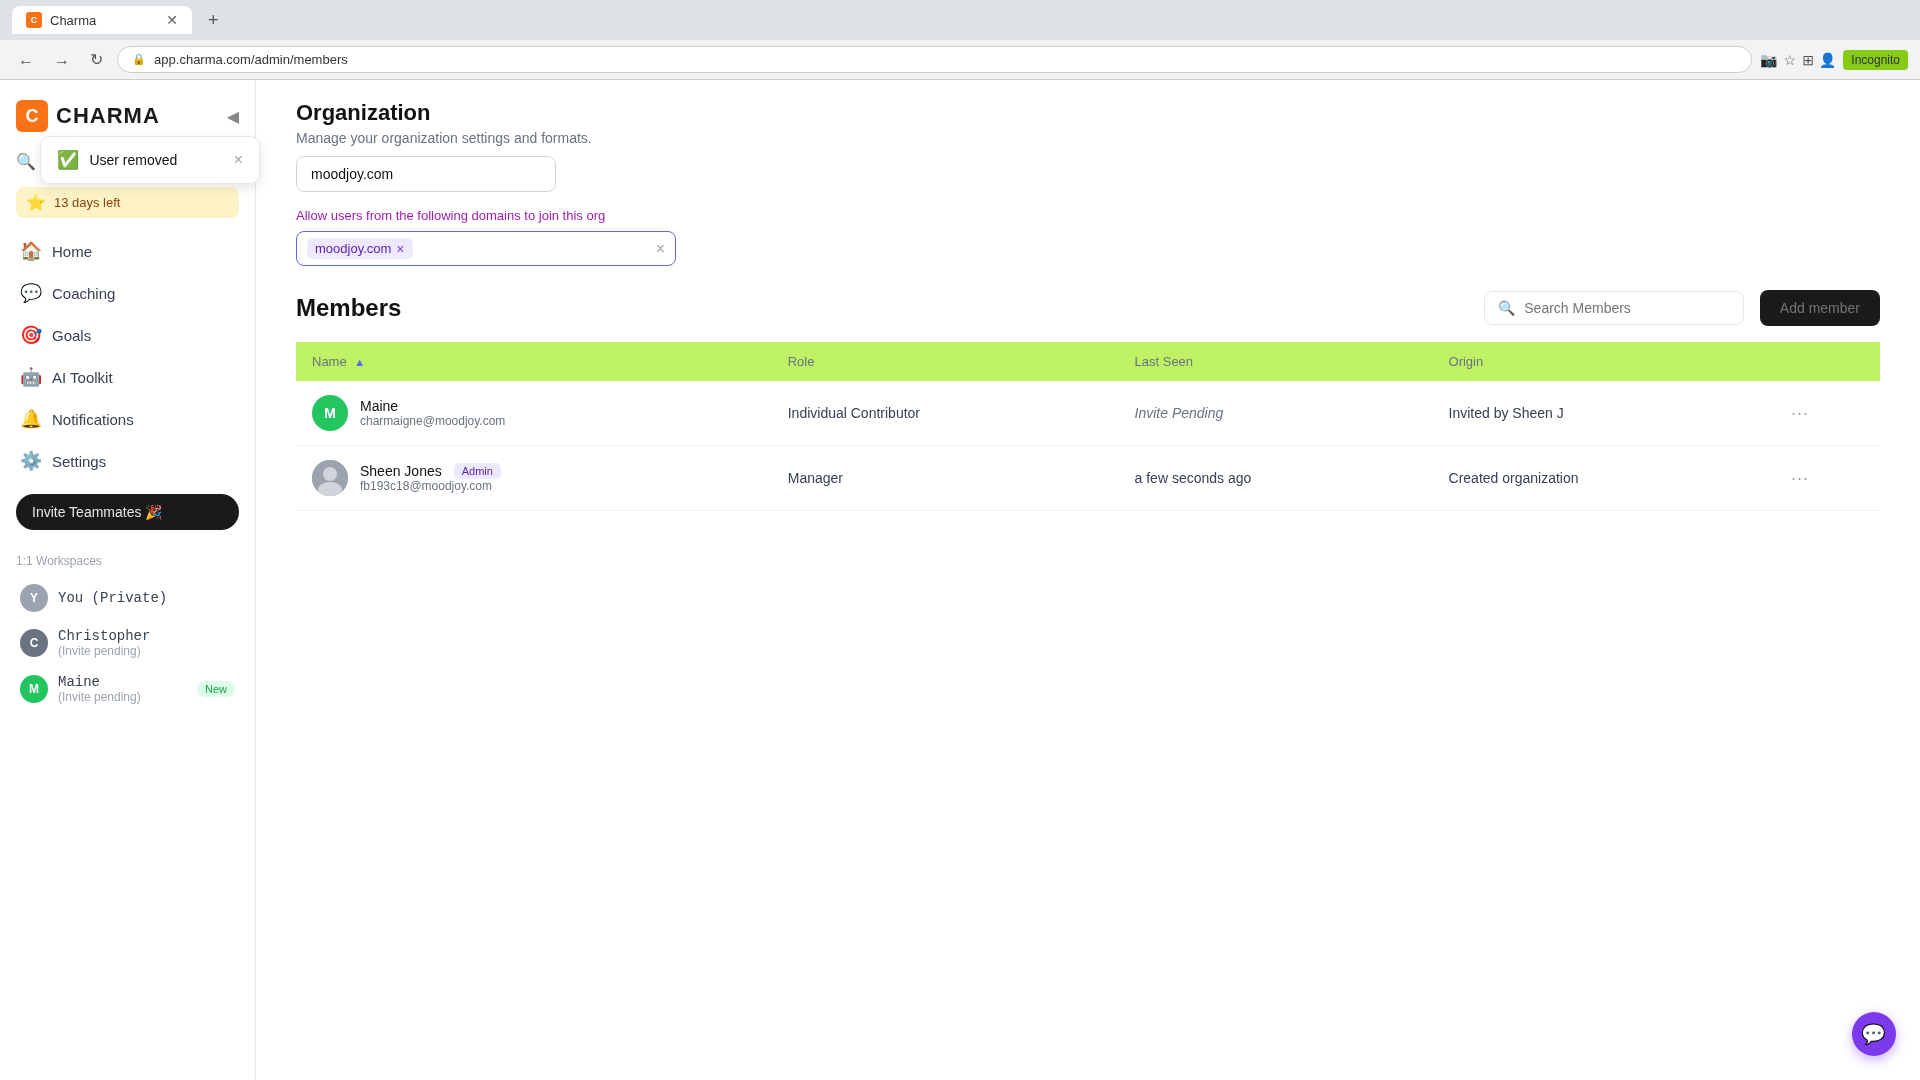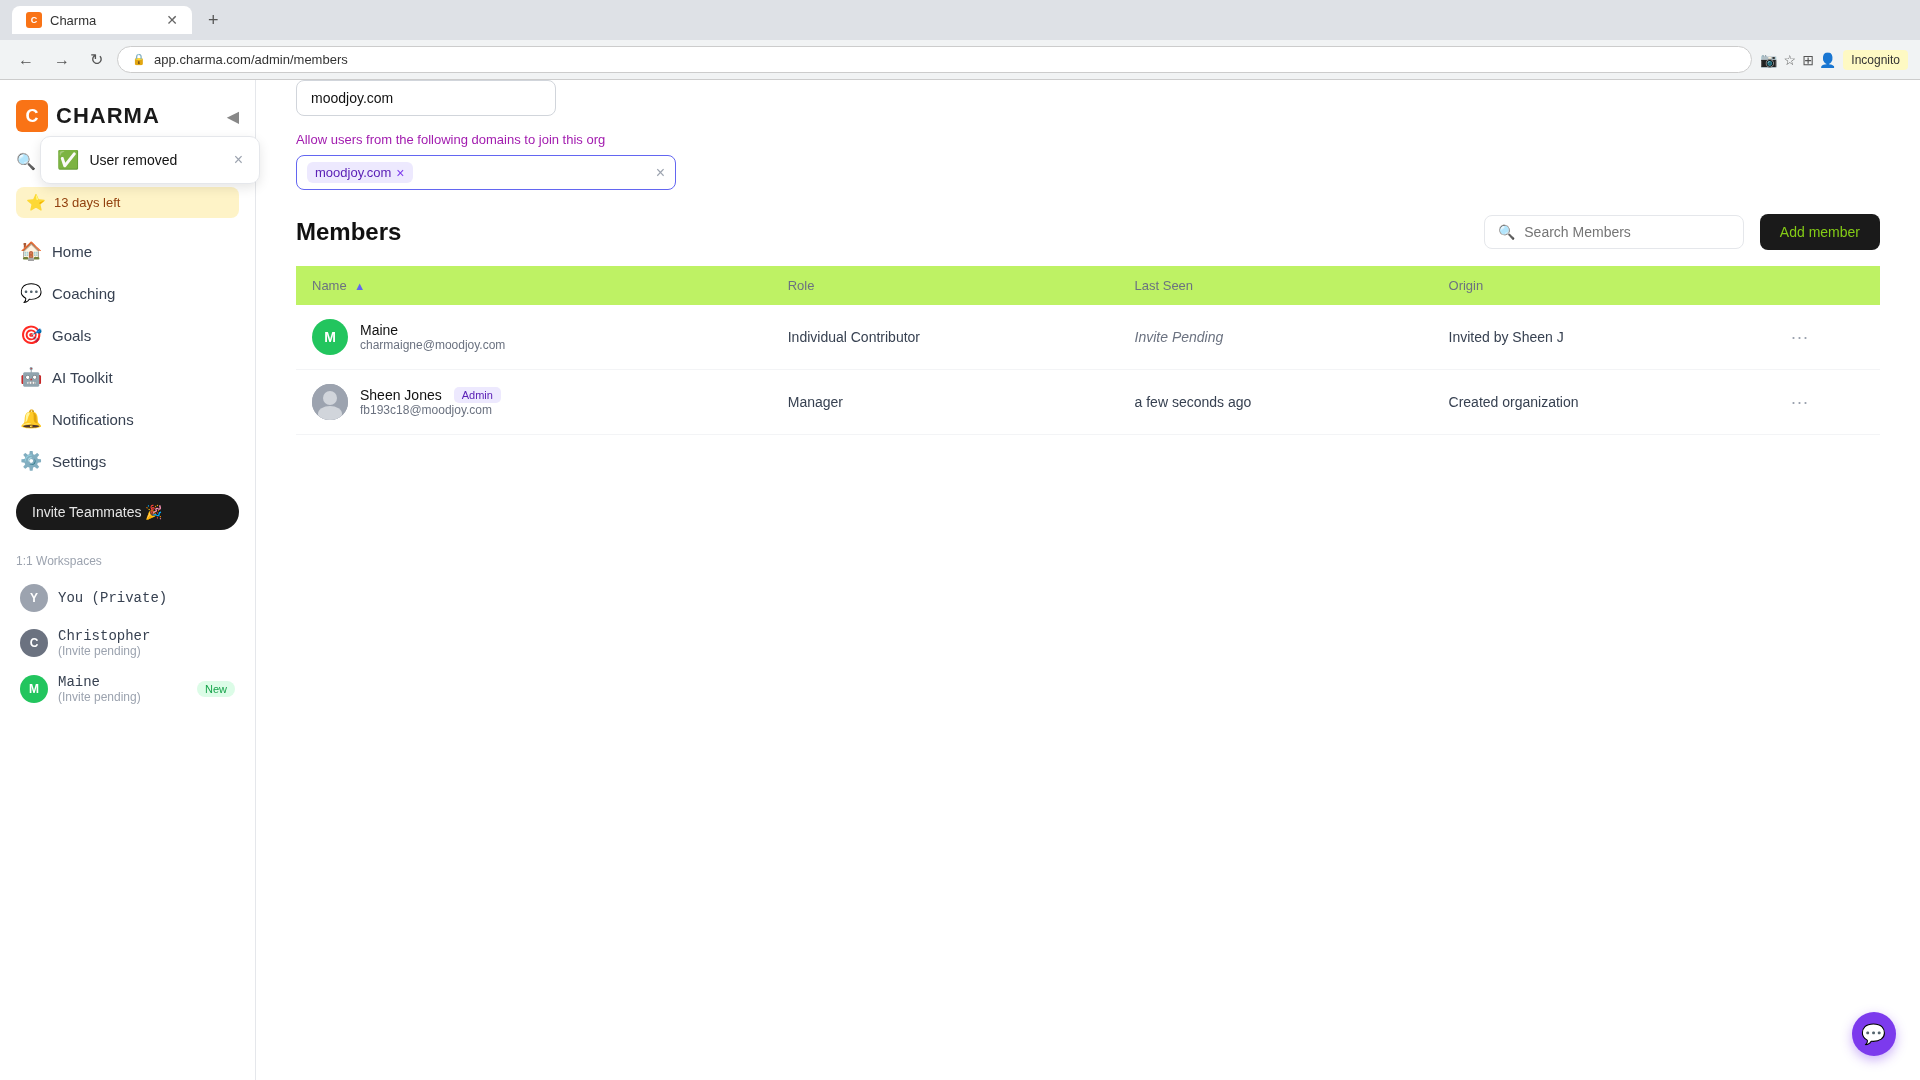"Incognito" .incognito-badge { background: #fef9c3 -> #84cc16 }
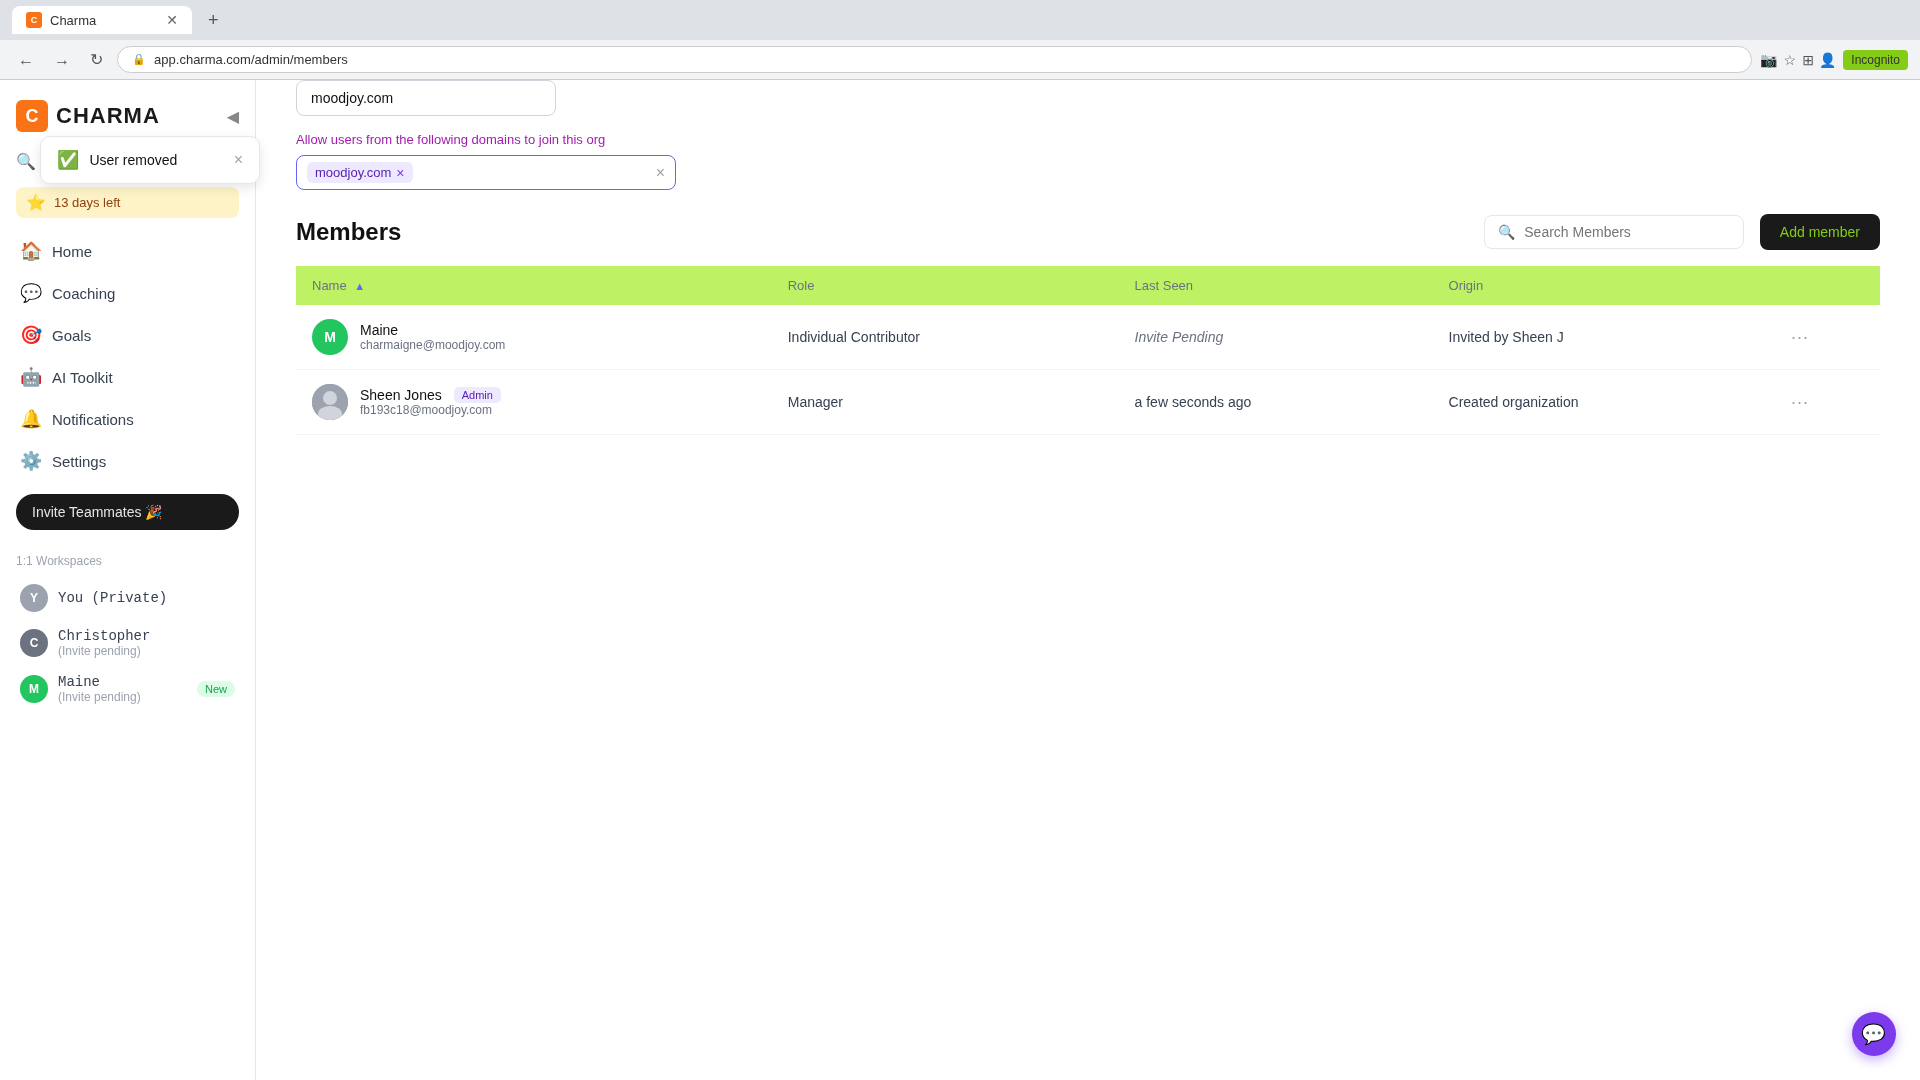"Organization" div.page-header { html: none -> <div> <h1>Organization</h1> <p>Manage your organization settings and formats.</p> </div> }
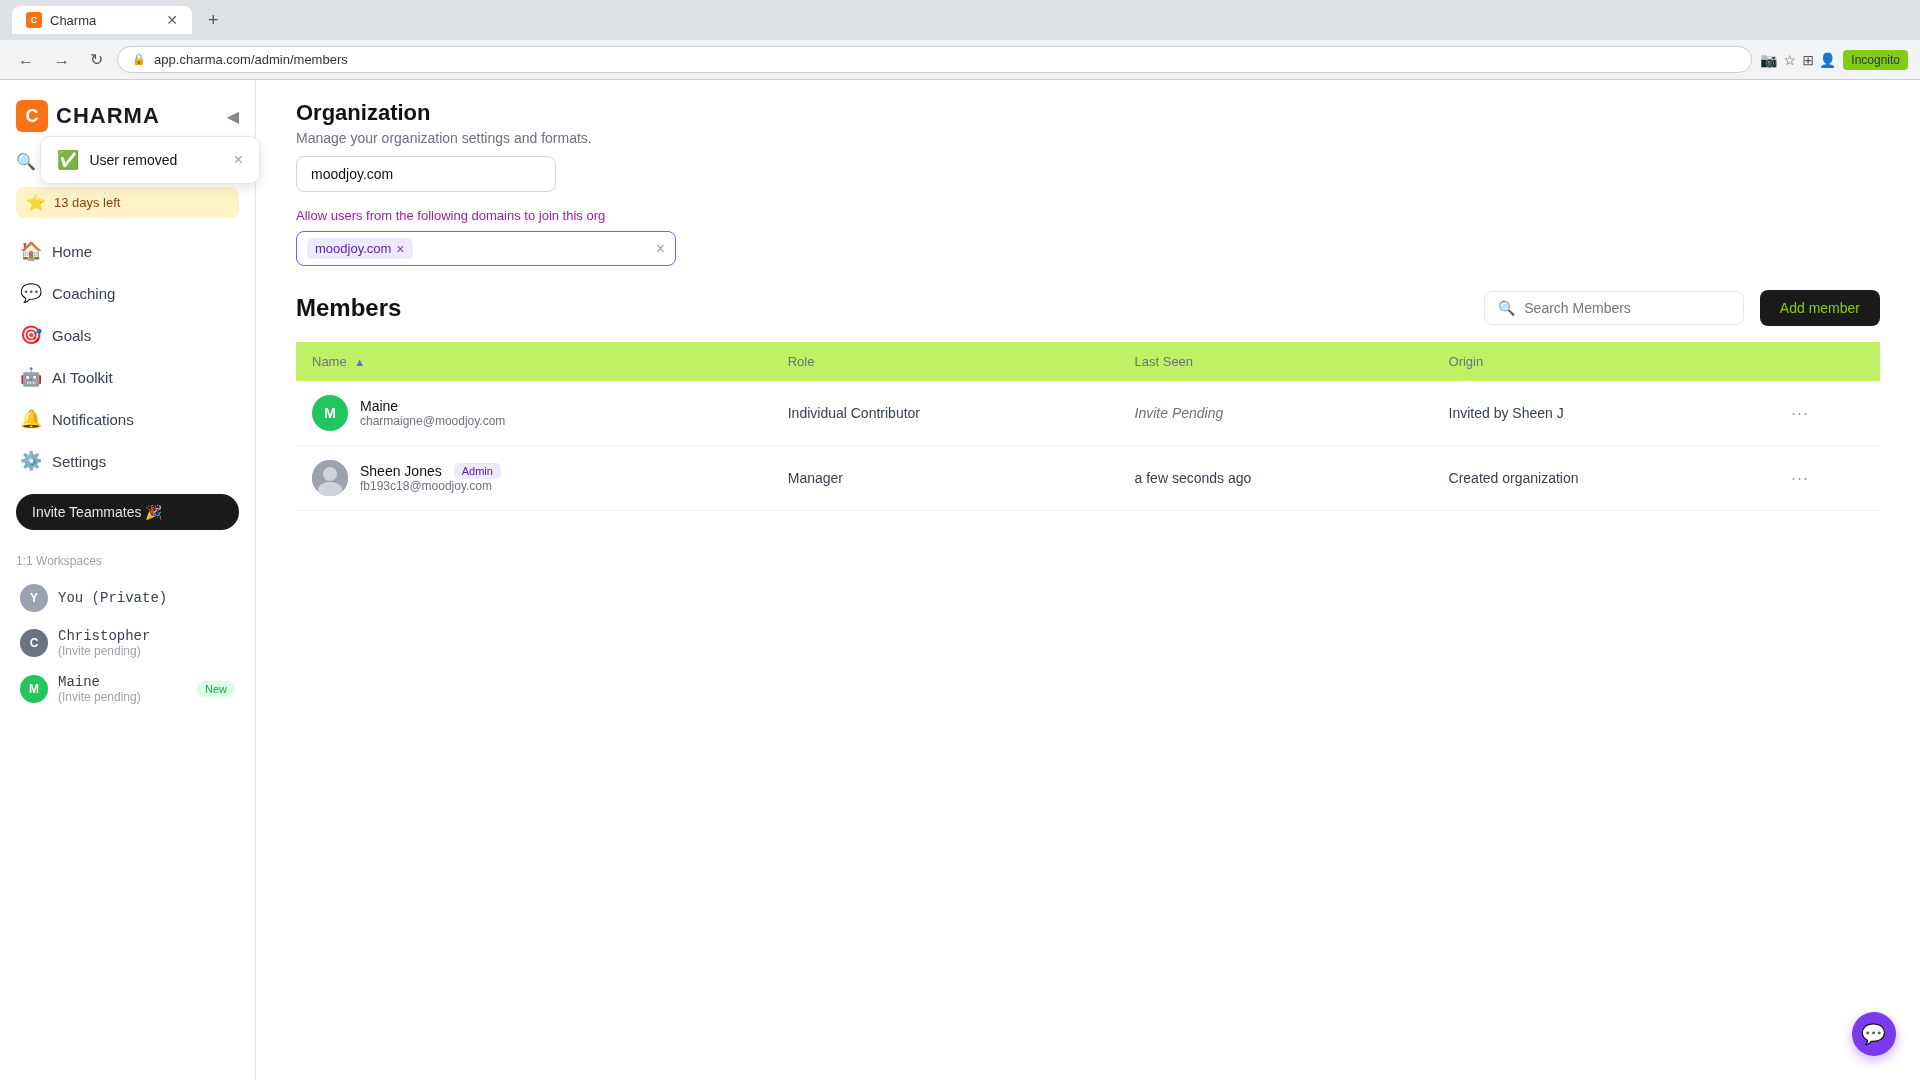"Add member" .add-member-btn { color: #84cc16 -> #737373 }
